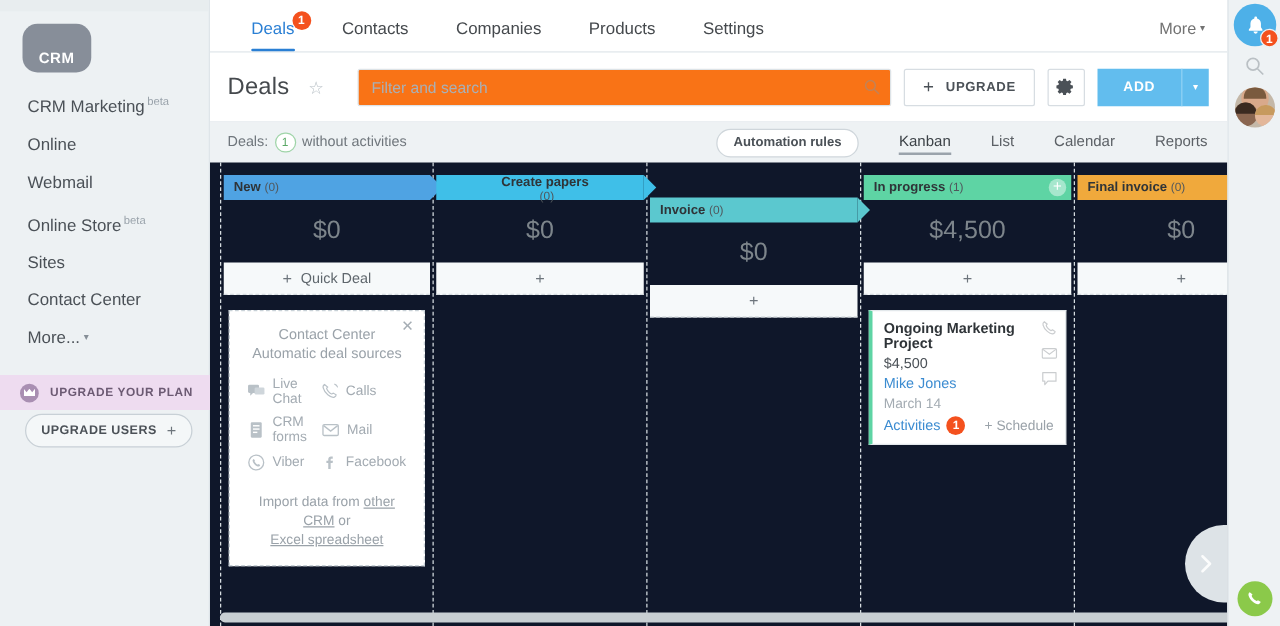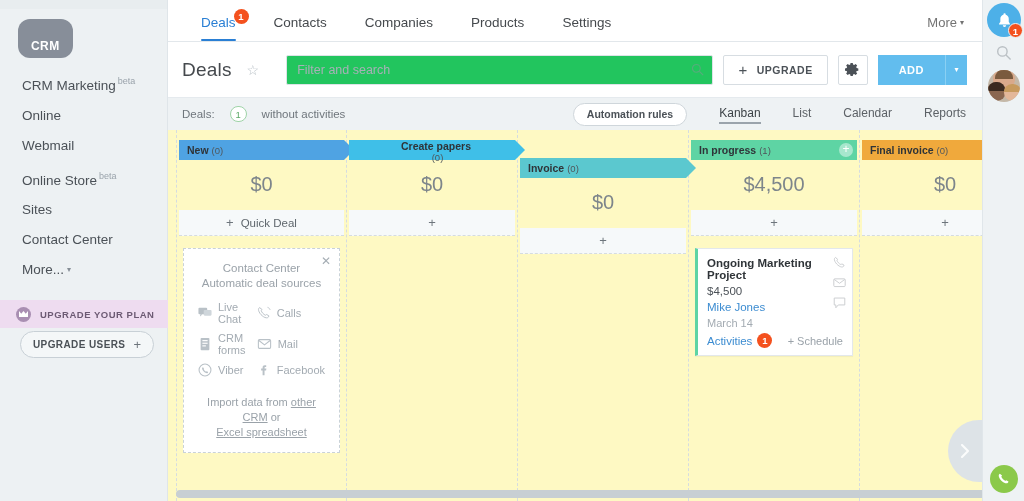"Filter and search" .search-input { background: #22c55e -> #f97316 }
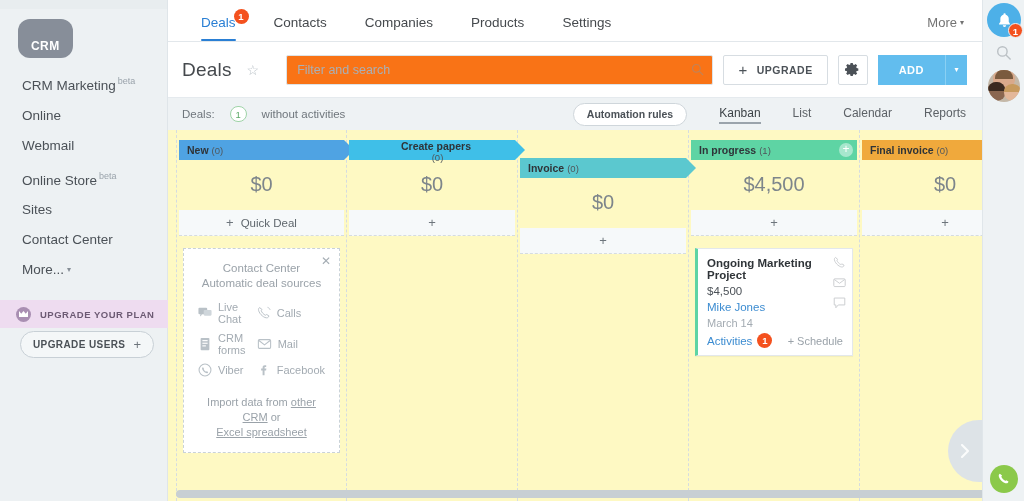"Deals:" .deals-count { gap: 15px -> 5px }
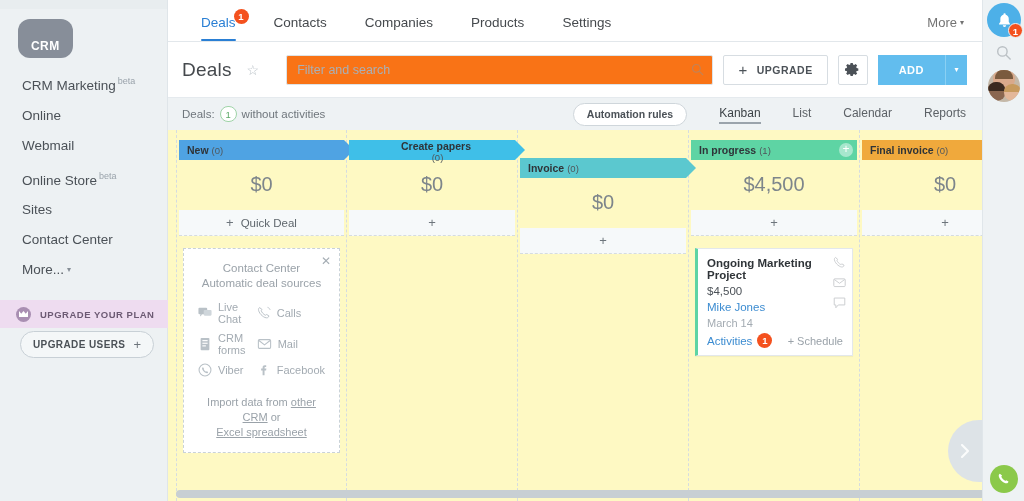"New" .kanban { background: #fef9c3 -> #0f172a }
